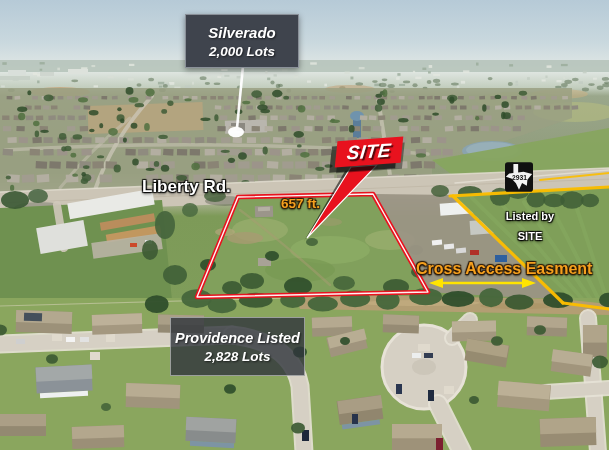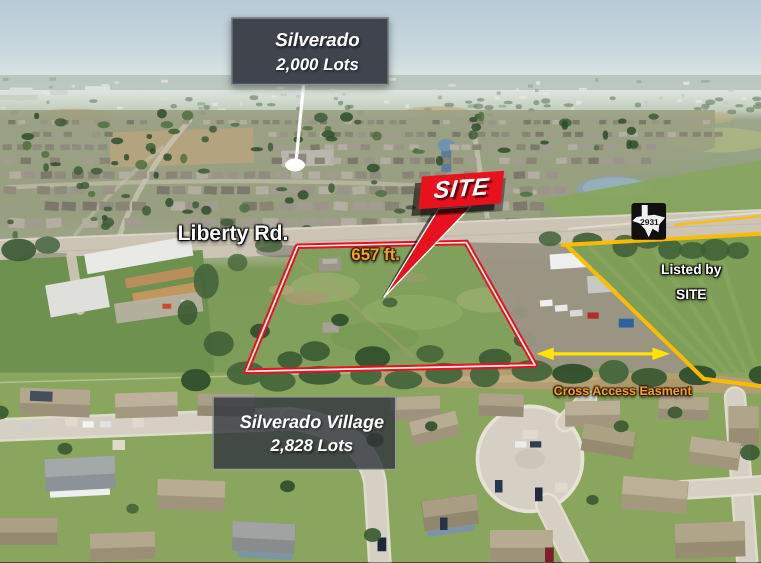"Silverado" .signbox { padding-left: 12px -> none }
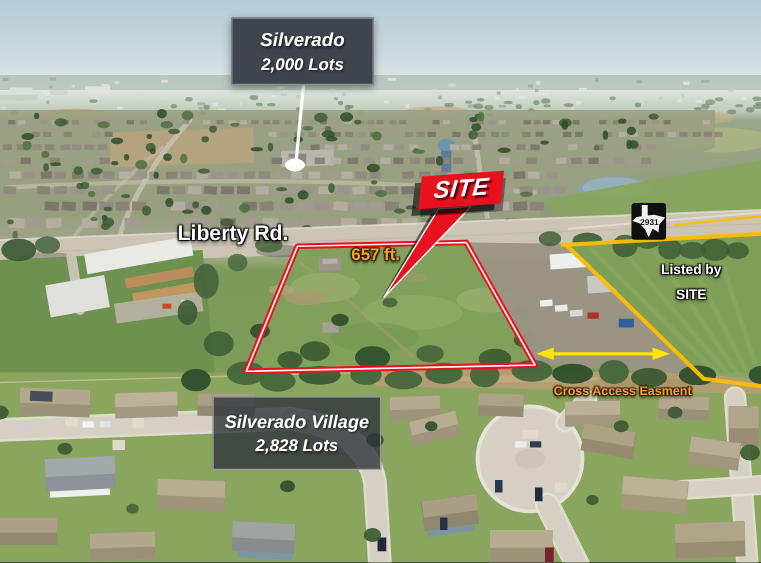"Listed by" .listed { left: 520px -> 497px }
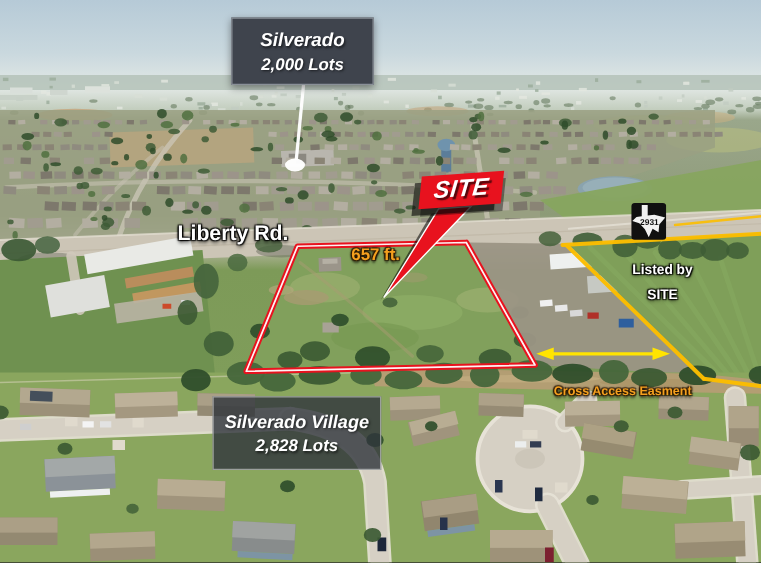"Cross Access Easment" .lbl-cross { font-size: 10px -> 16px; left: 443px -> 416px; margin-top: 48px -> none }
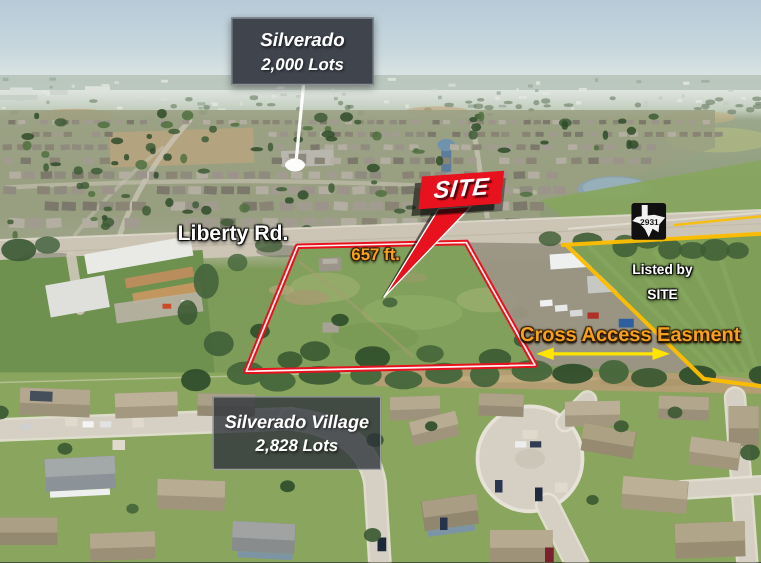"Silverado Village" div.sign-name { text: Silverado Village -> Providence Listed }
